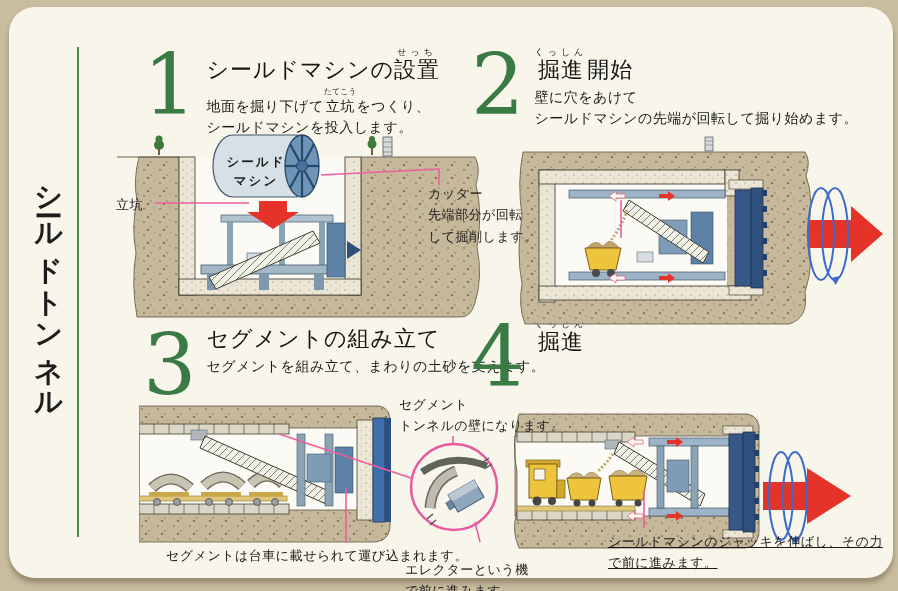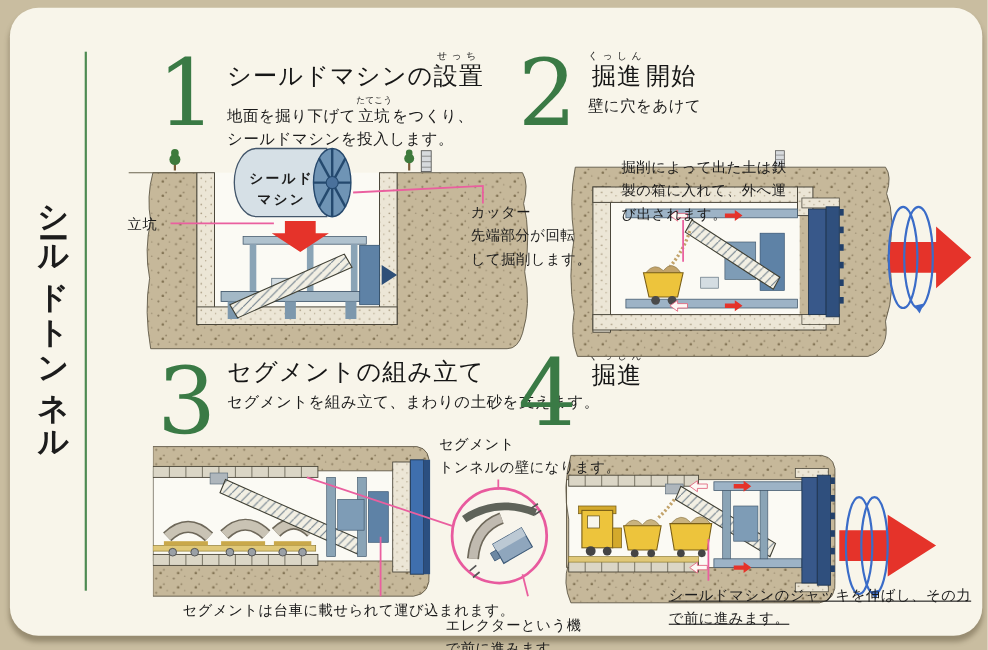"シールドマシンの先端が回転して掘り始めます。" div.desc-line { html: none -> <div>シールドマシンの先端が回転して掘り始めます。</div> }
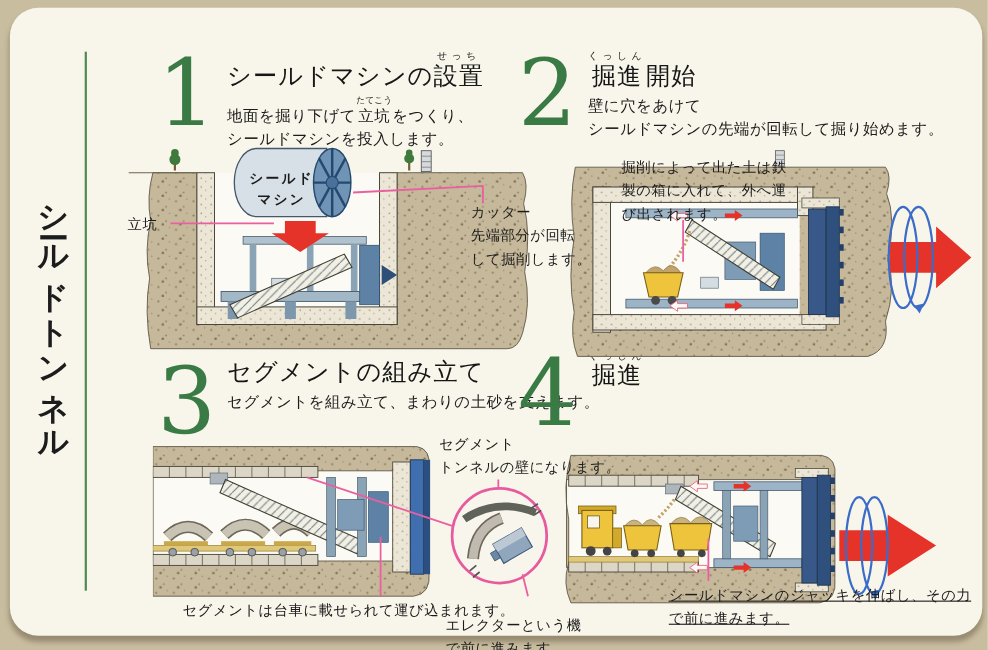"掘削によって出た土は鉄" div.ann { html: <div> <div>掘削によって出た土は鉄</div> <div>製の箱に入れて、外へ運</div> <div>び出されます。</div> </div> -> none }
